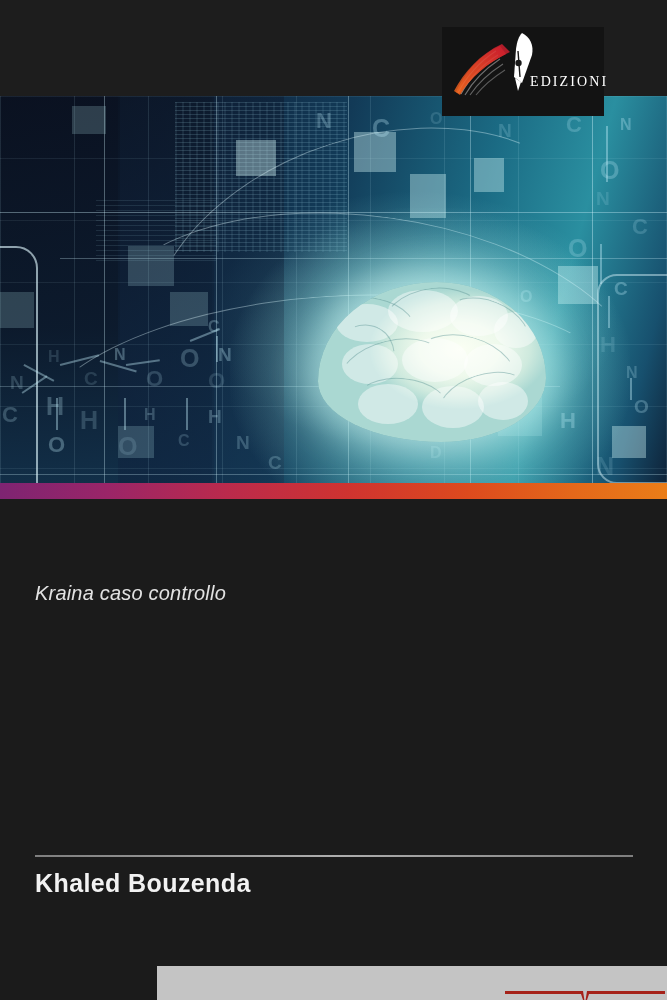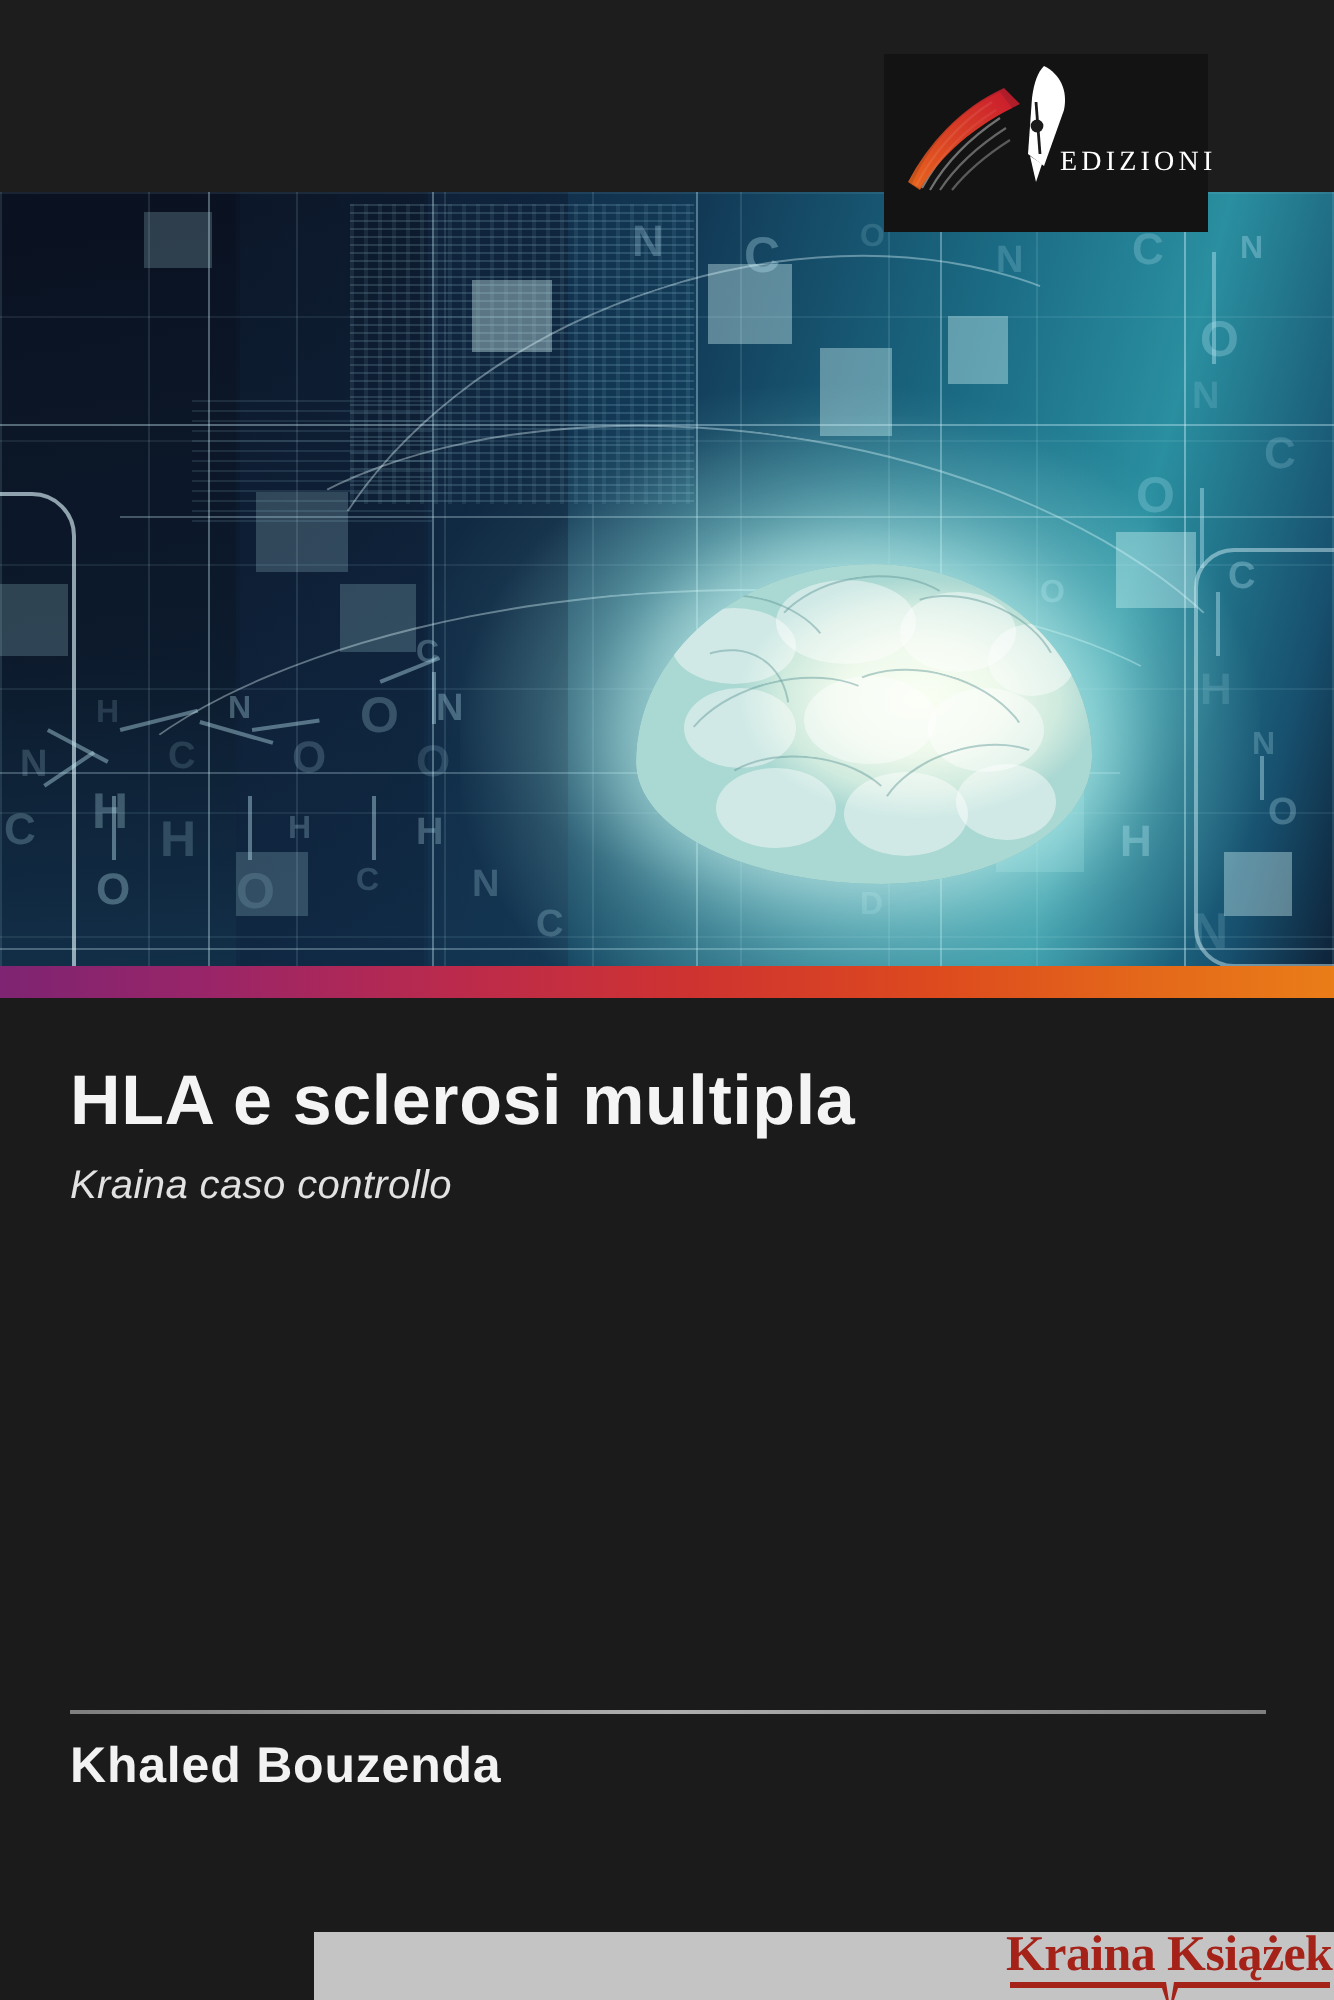"HLA e sclerosi multipla" div.title { html: <div>HLA e sclerosi multipla</div> -> none }
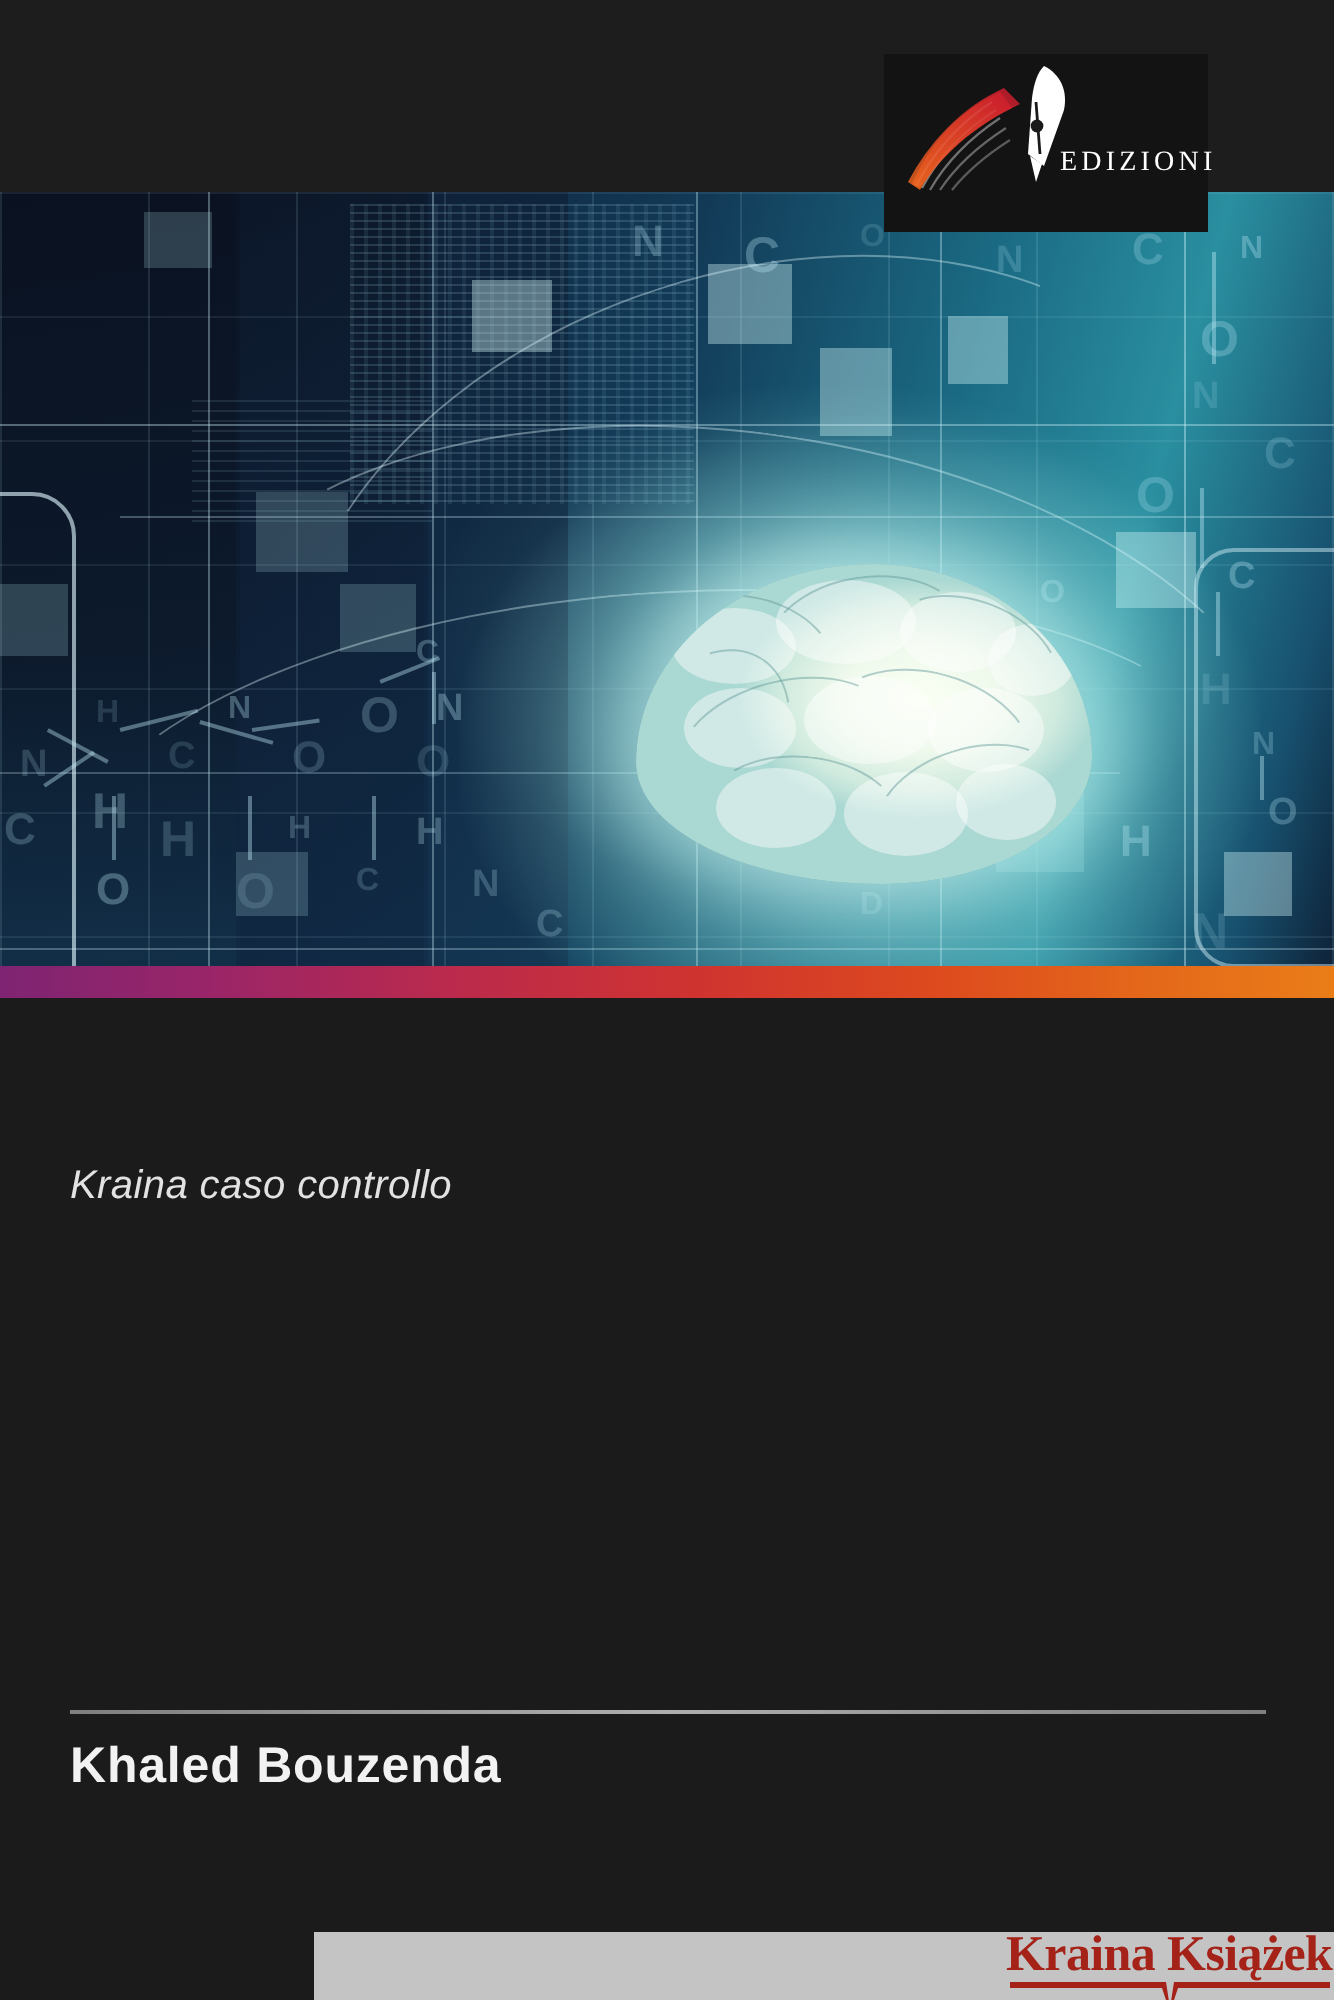"Kraina Książek" div.kraina-text { html: <div>Kraina Książek</div> -> none }
